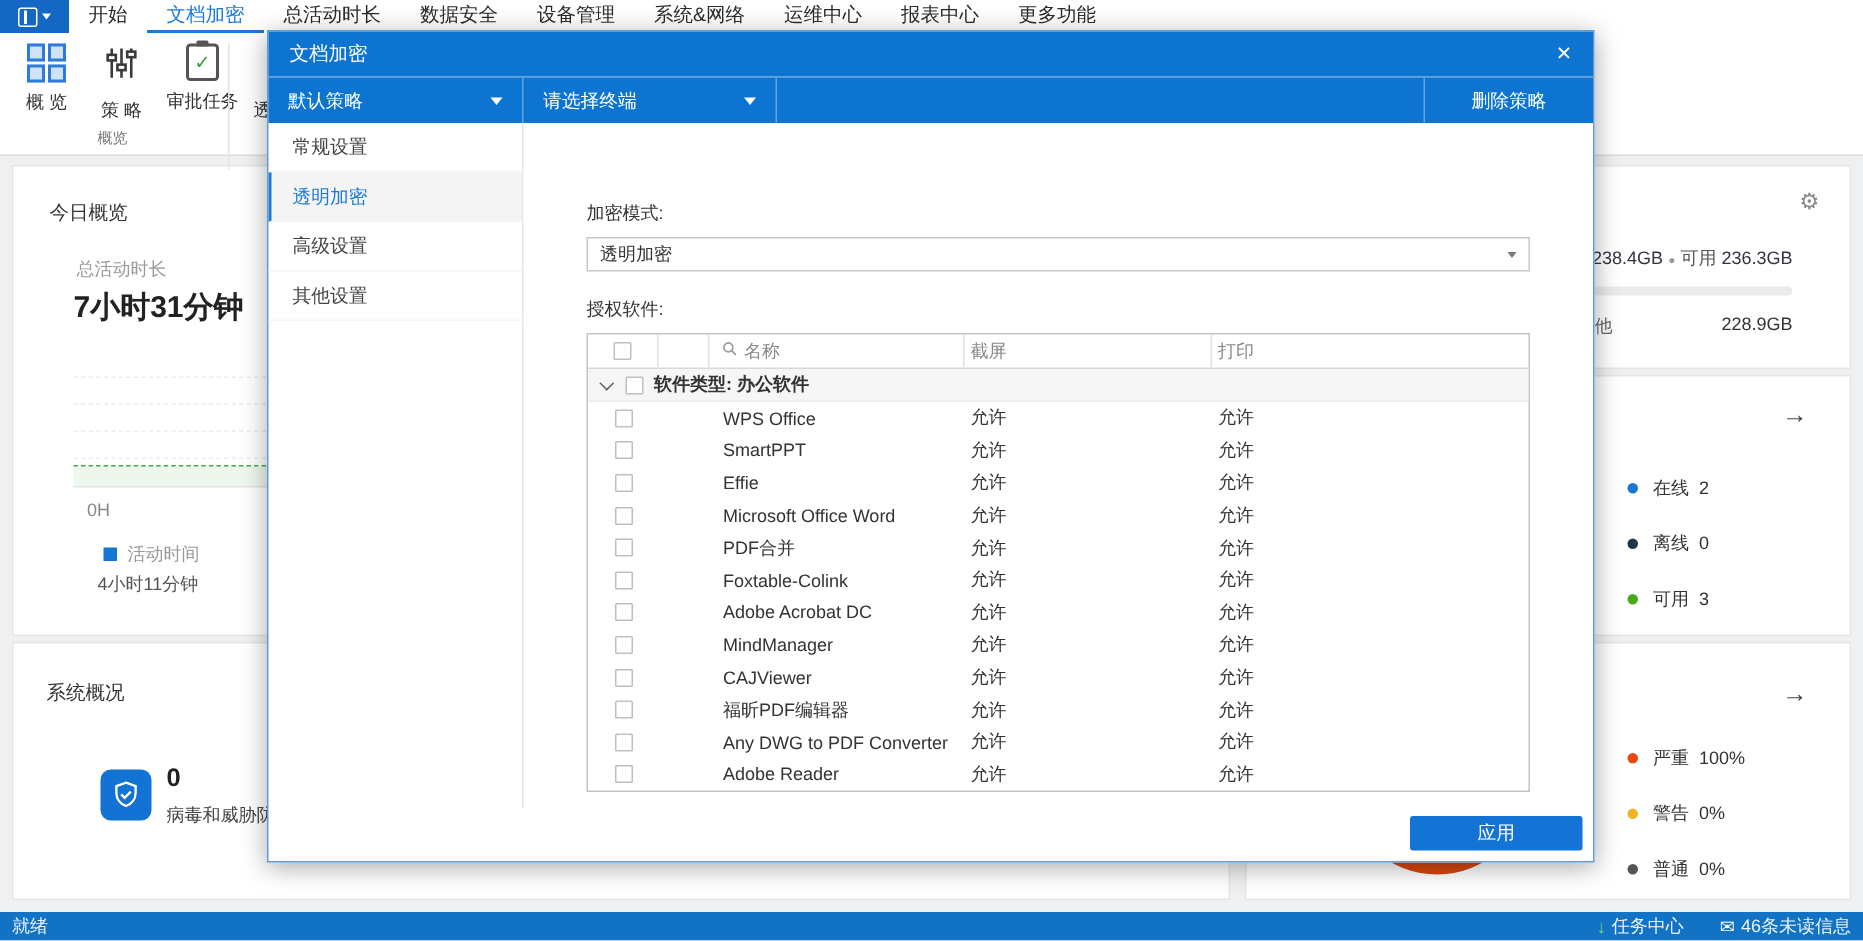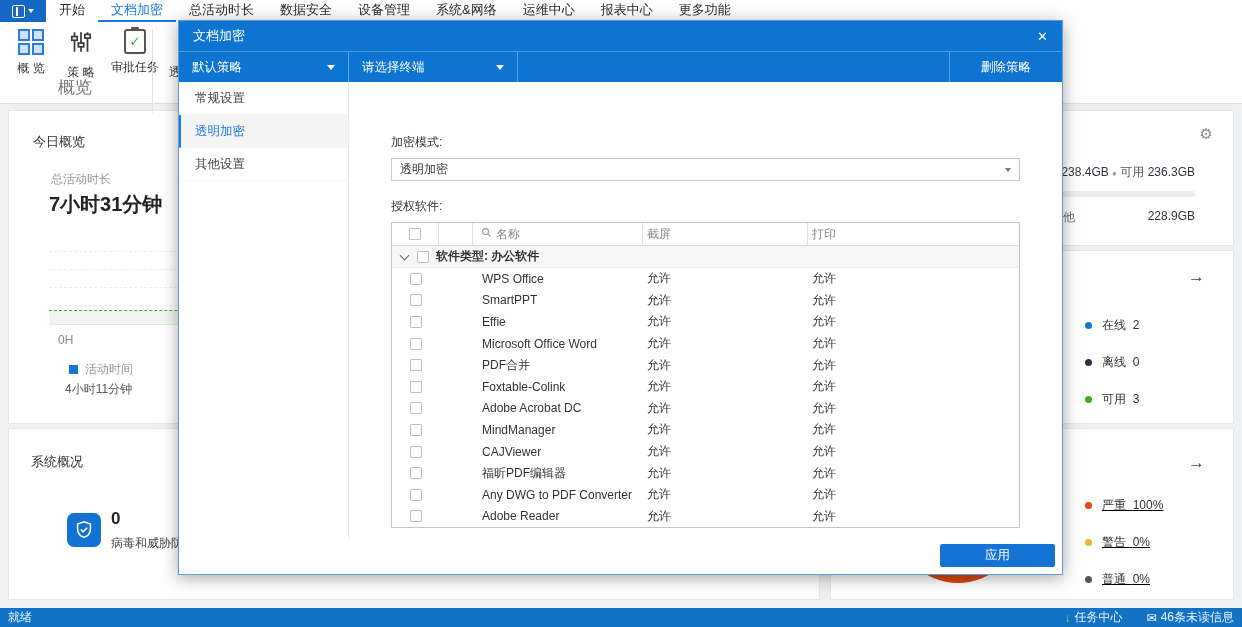"概览" .ribbon-group-label { font-size: 17px -> 10px }
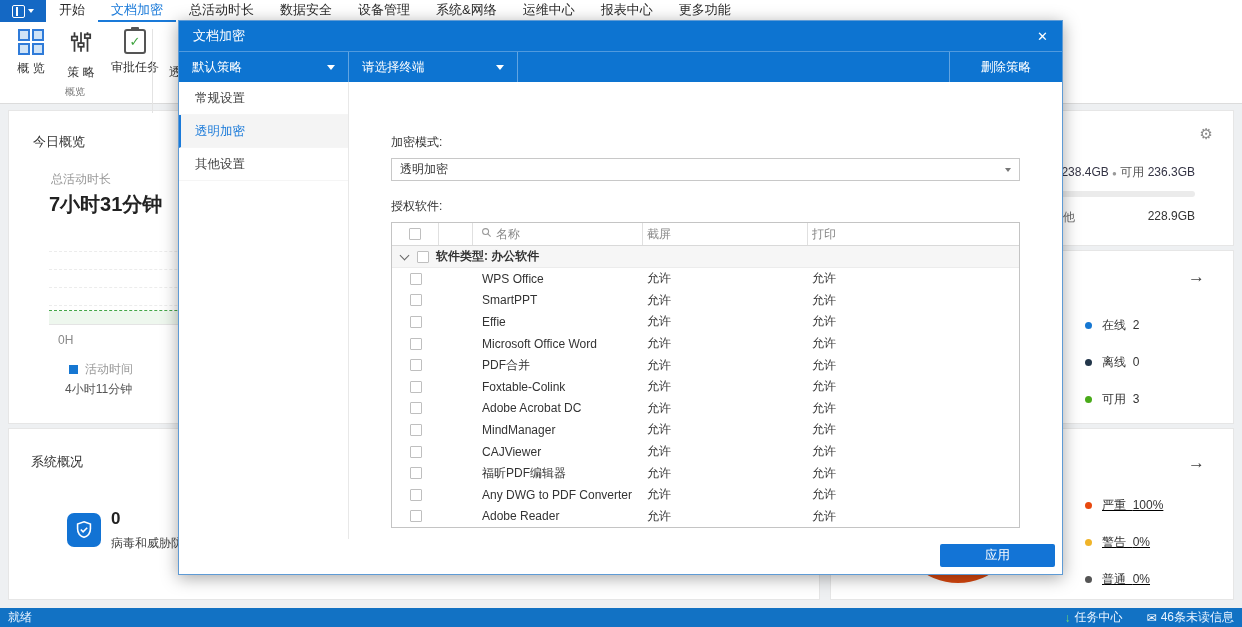"高级设置" div.side-item { html: none -> <div>高级设置</div> }
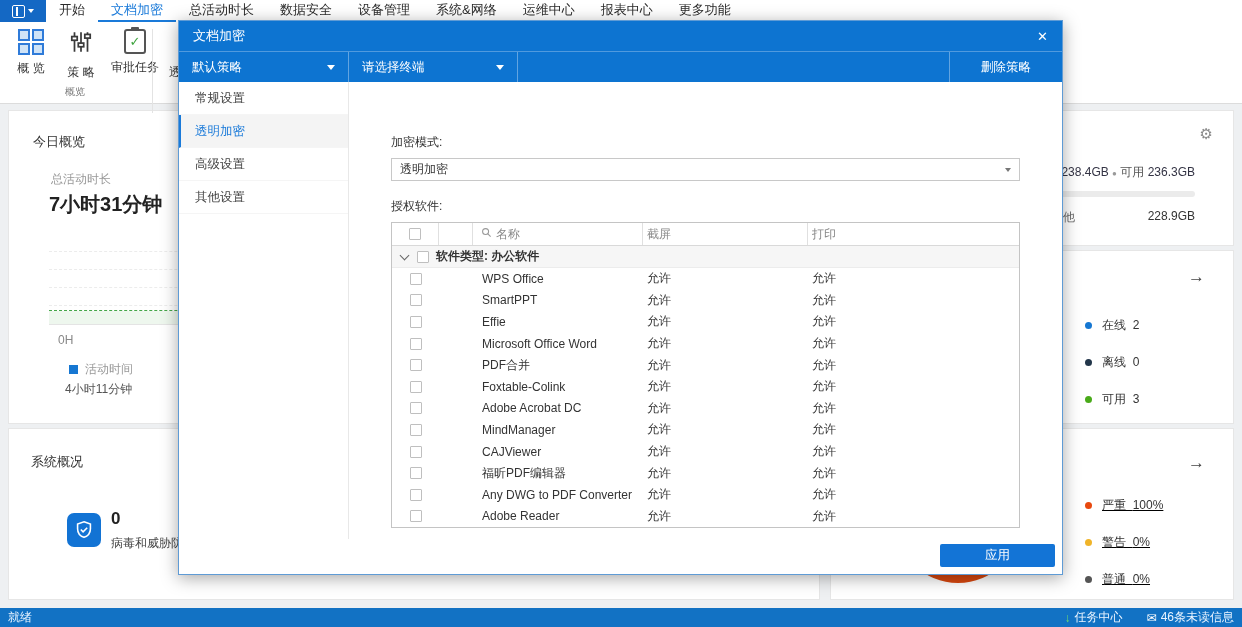"严重 100%" div.dot-list { text-decoration: underline -> none }
